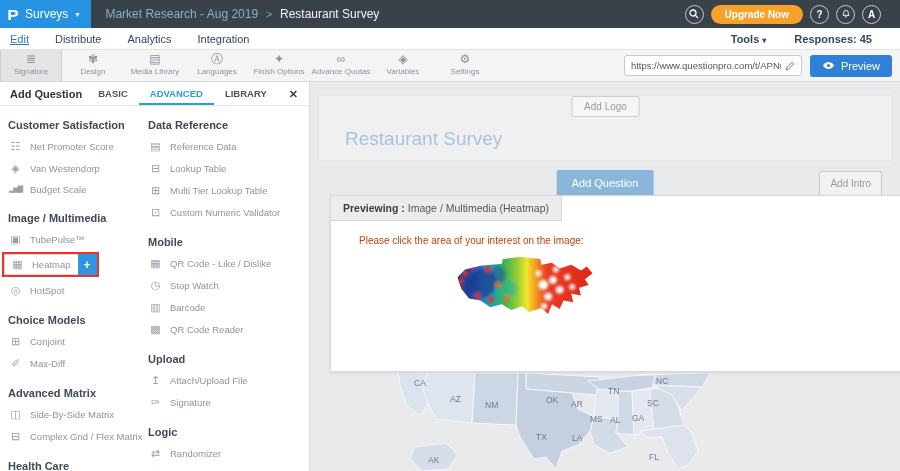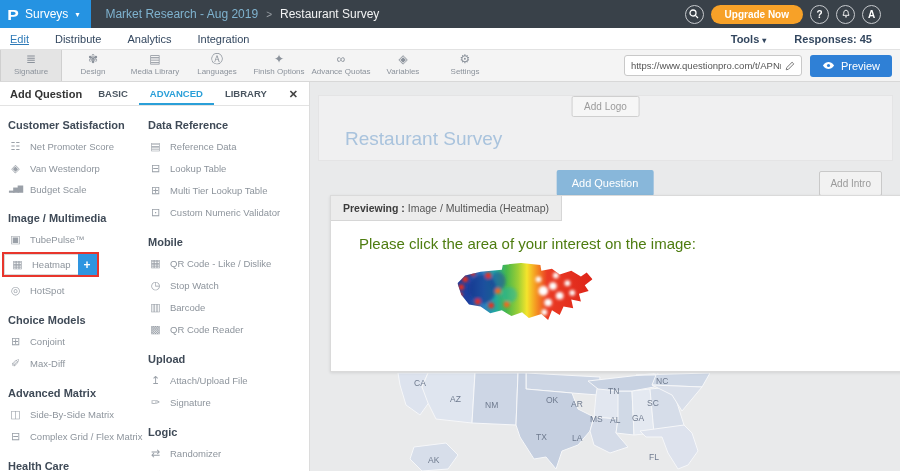"Please click the area of" .question-text { color: #4d7c0f -> #c2410c; font-size: 15px -> 10px }
